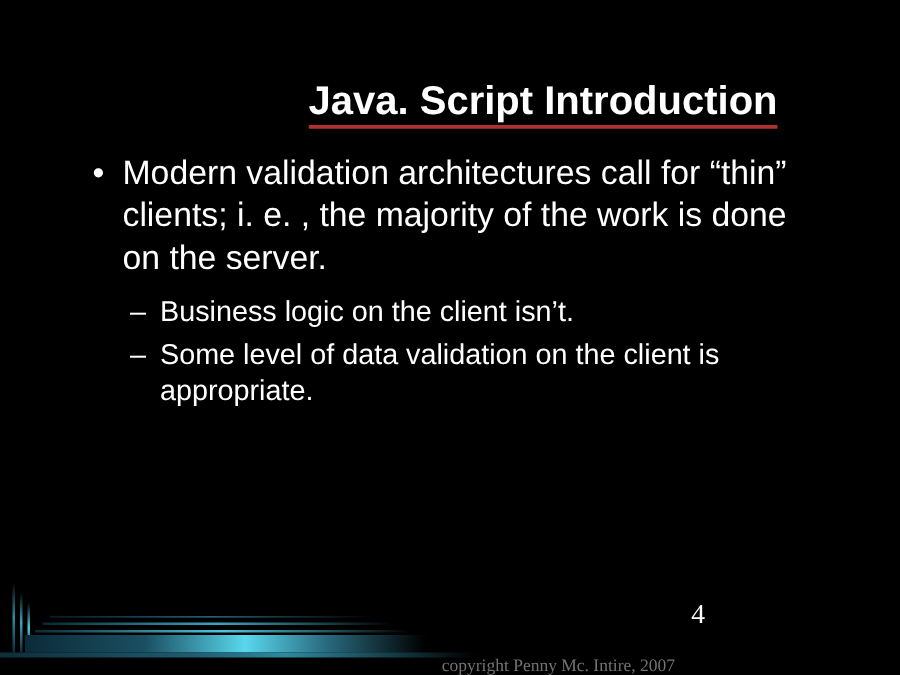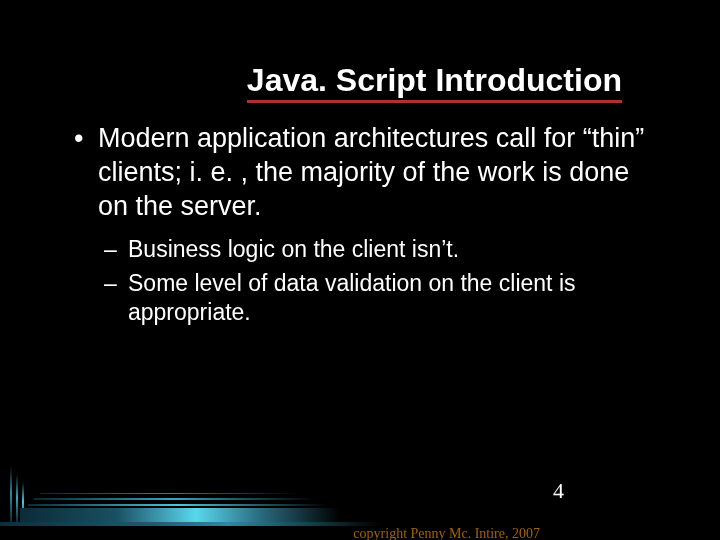"Modern application architectures call" div.bullet-l1 { text: application -> validation }
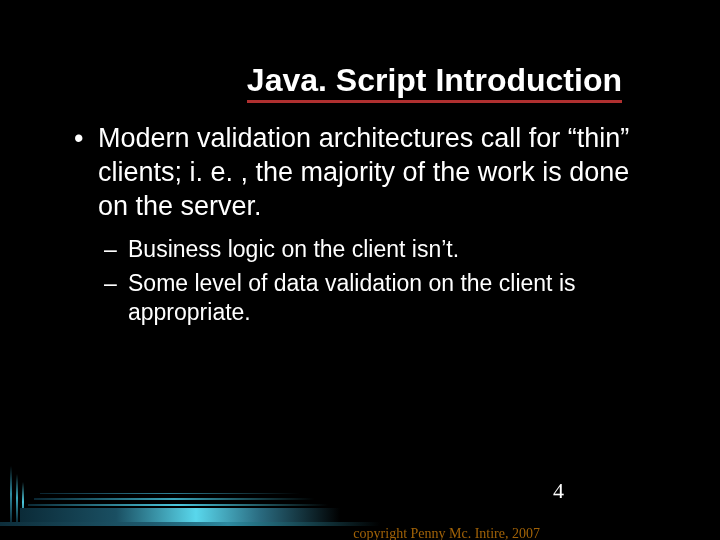"copyright Penny Mc. Intire, 2007" .copyright { color: #a16207 -> #737373 }
